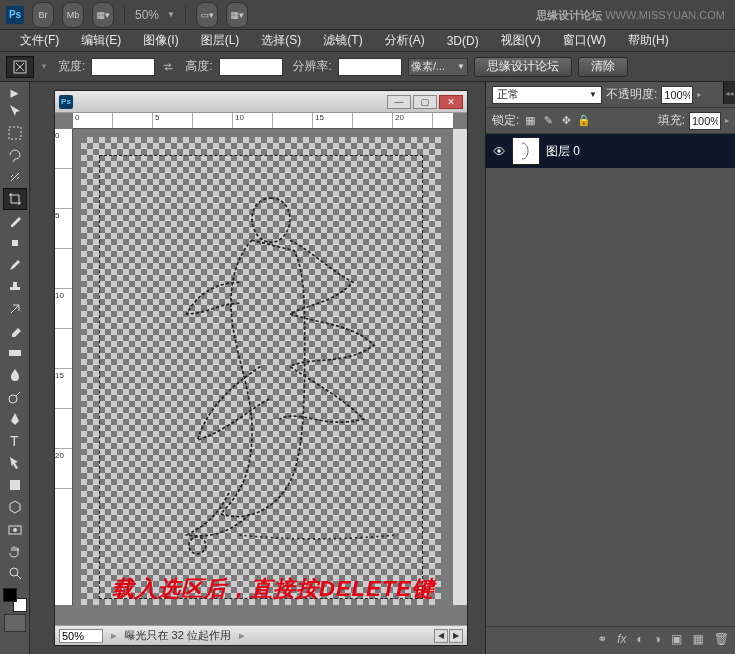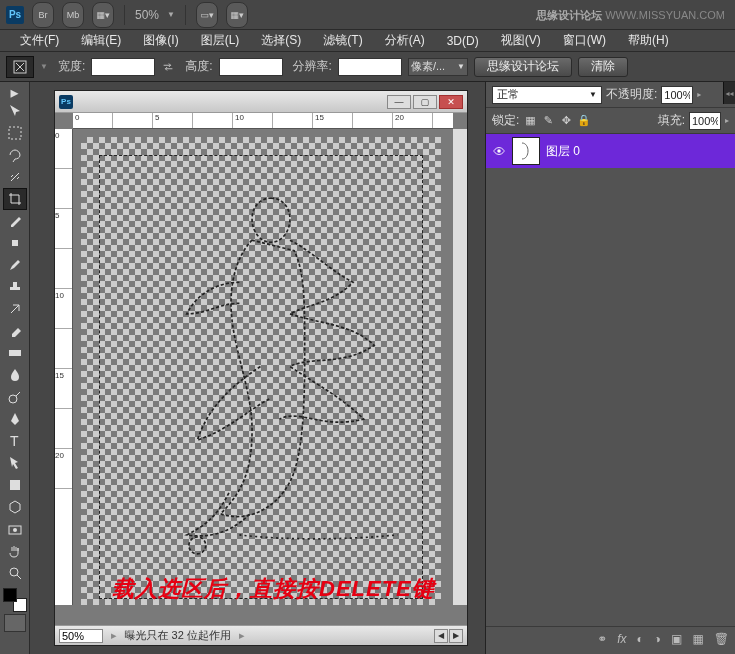"图层 0" .layer { background: #6d28d9 -> #0f172a }
